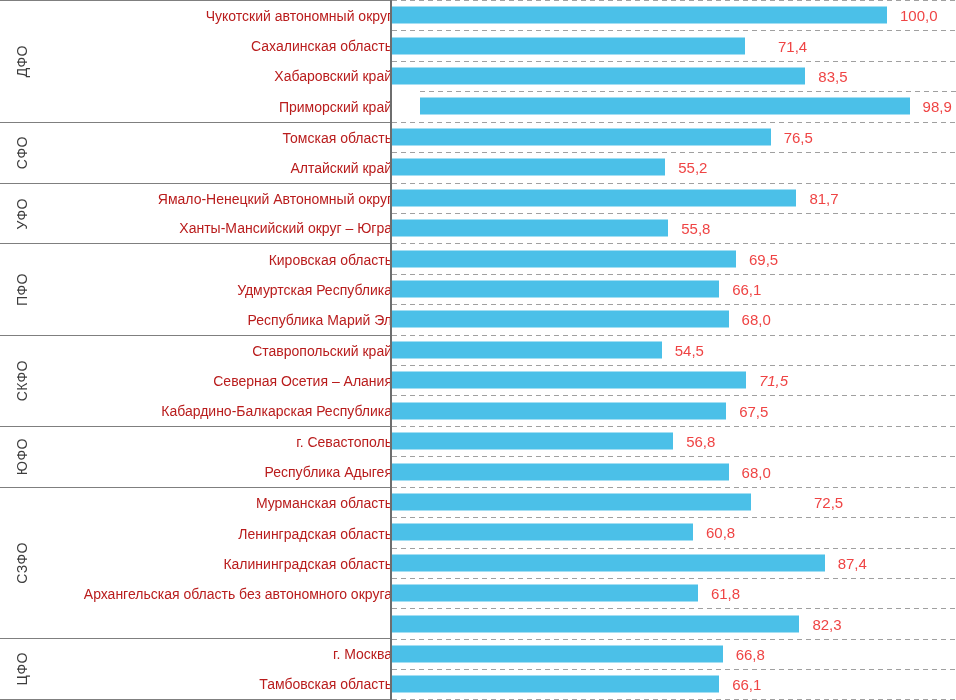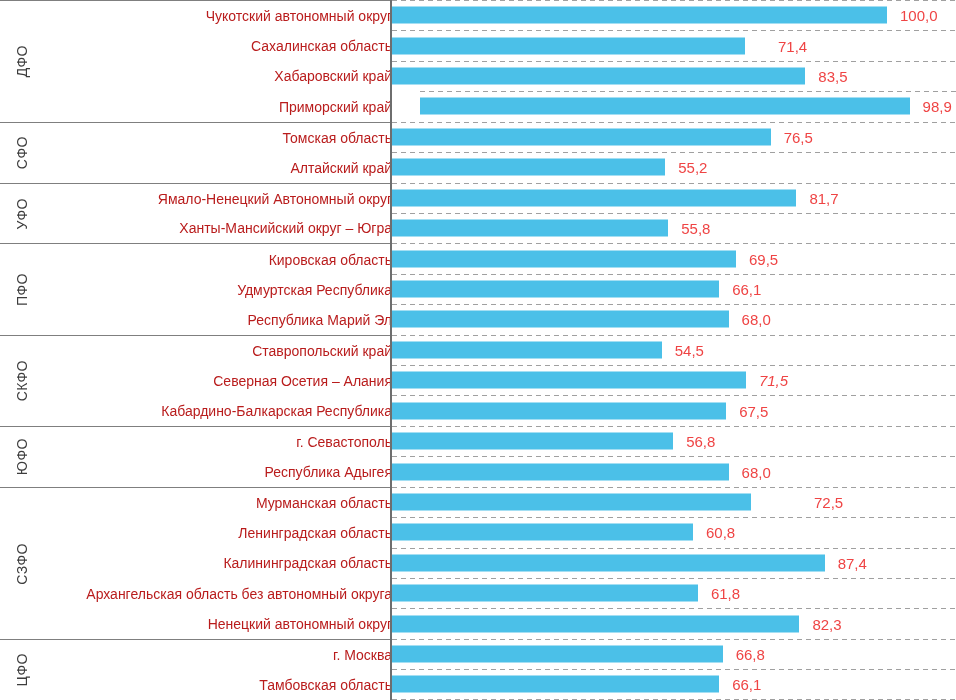"Архангельская область без автономный" div.label-row { text: автономный -> автономного }
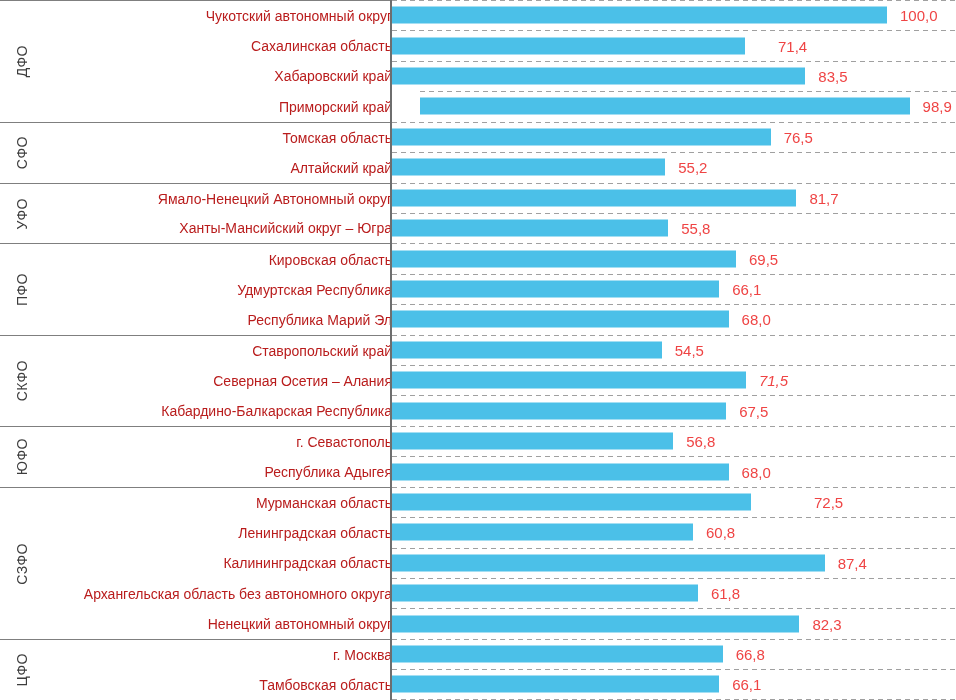"Ненецкий автономный округ" div.label-row { html: <div>Ненецкий автономный округ</div> -> none }
